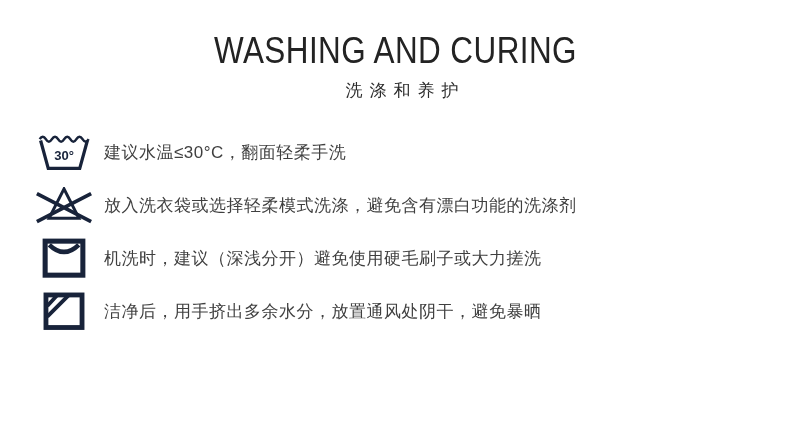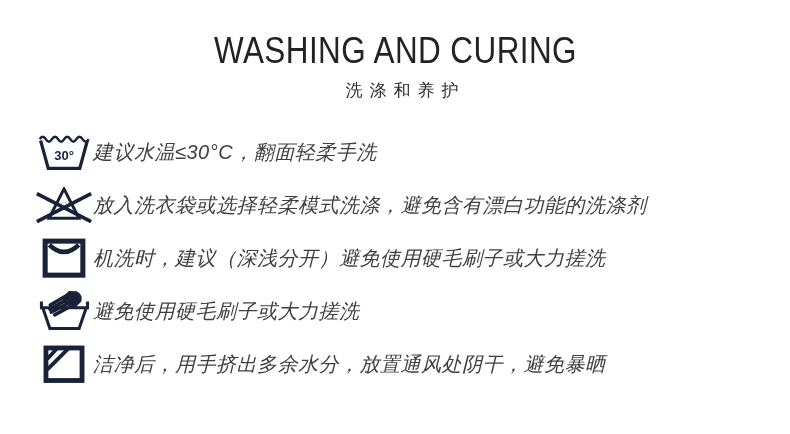"建议水温≤30°C，翻面轻柔手洗" .row-text { font-size: 20px -> 17px; font-style: italic -> none; margin-left: none -> 11px }
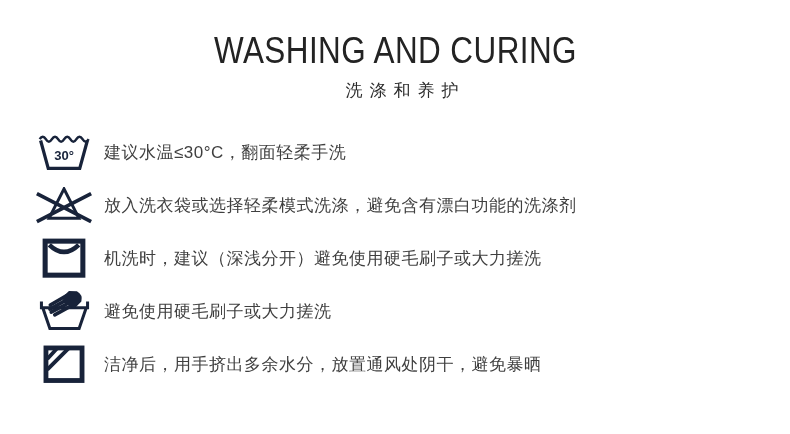"避免使用硬毛刷子或大力搓洗" div.row { html: <div> <span> <svg> <path></path> <path></path> <g> <path></path> <path></path> <path></path> <path></path> </g> <path></path> </svg> </span> <span>避免使用硬毛刷子或大力搓洗</span> </div> -> none }
